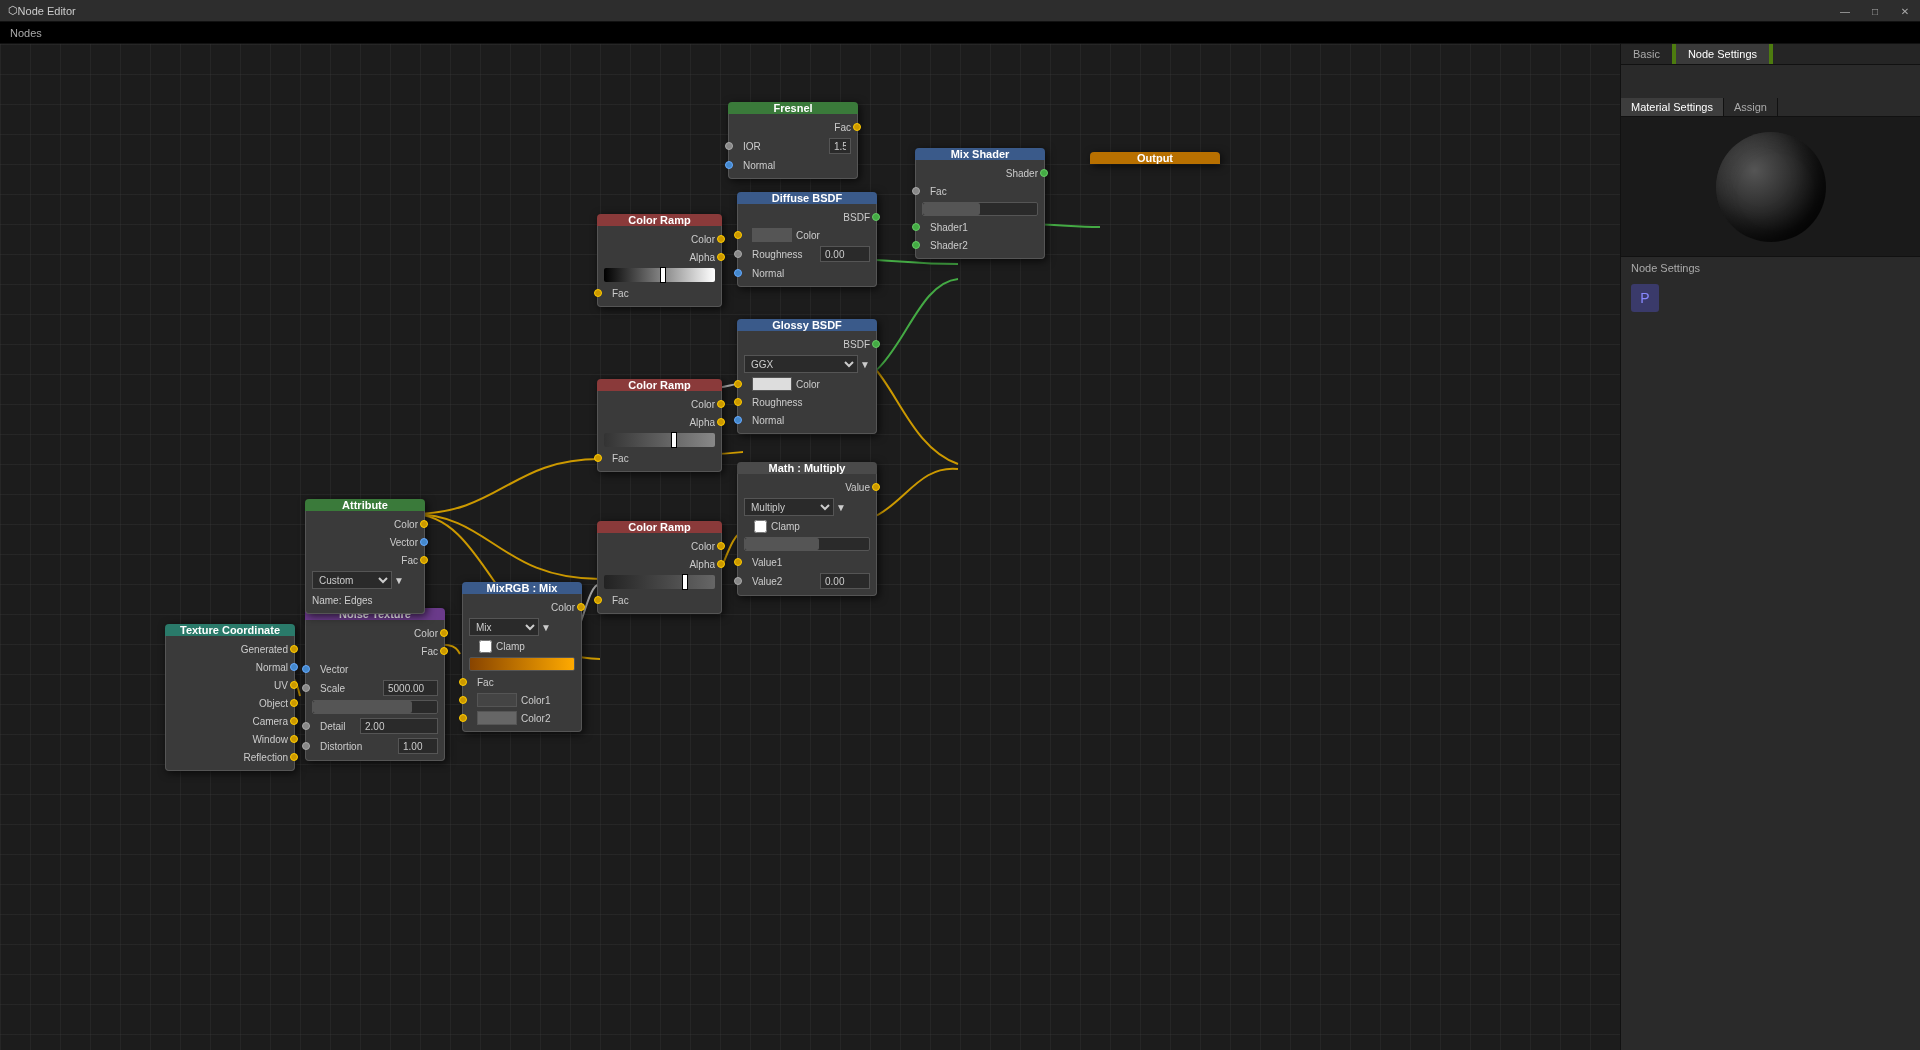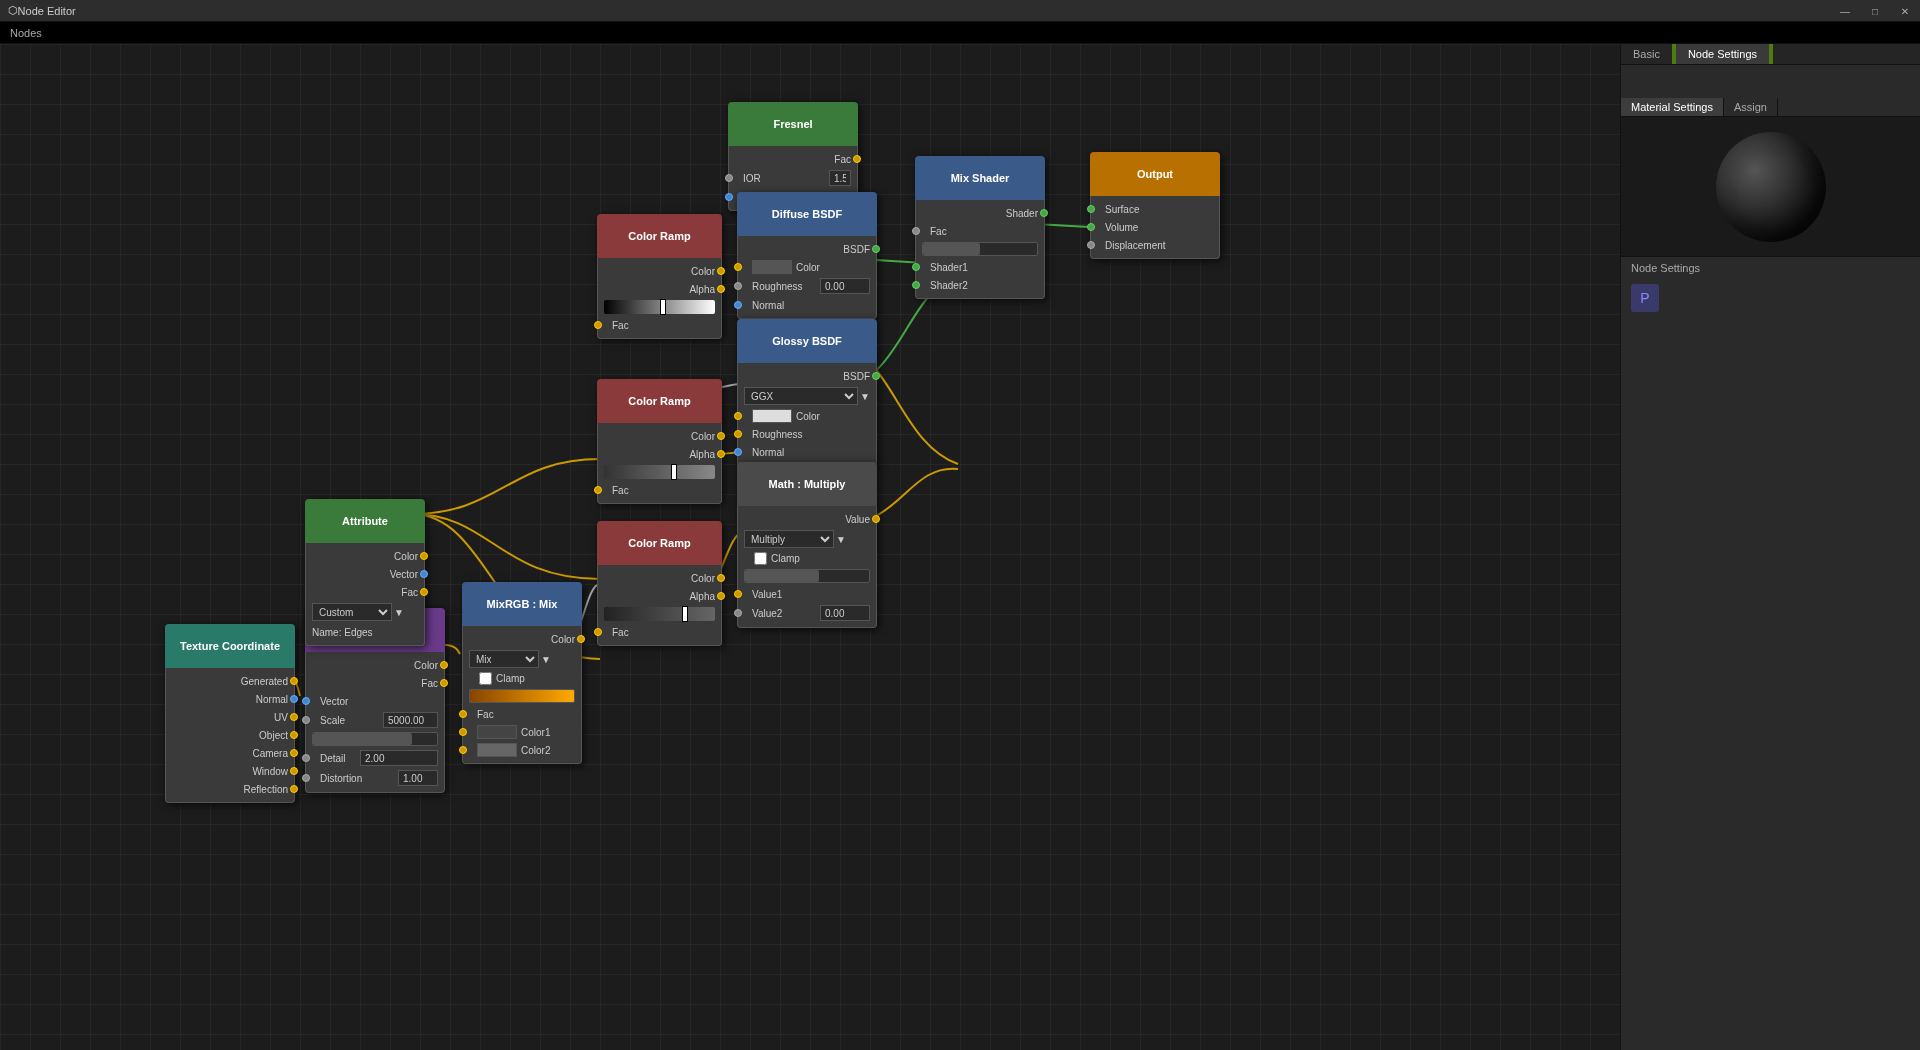"Fresnel" .node-header { padding: 16px 8px -> 0 8px }
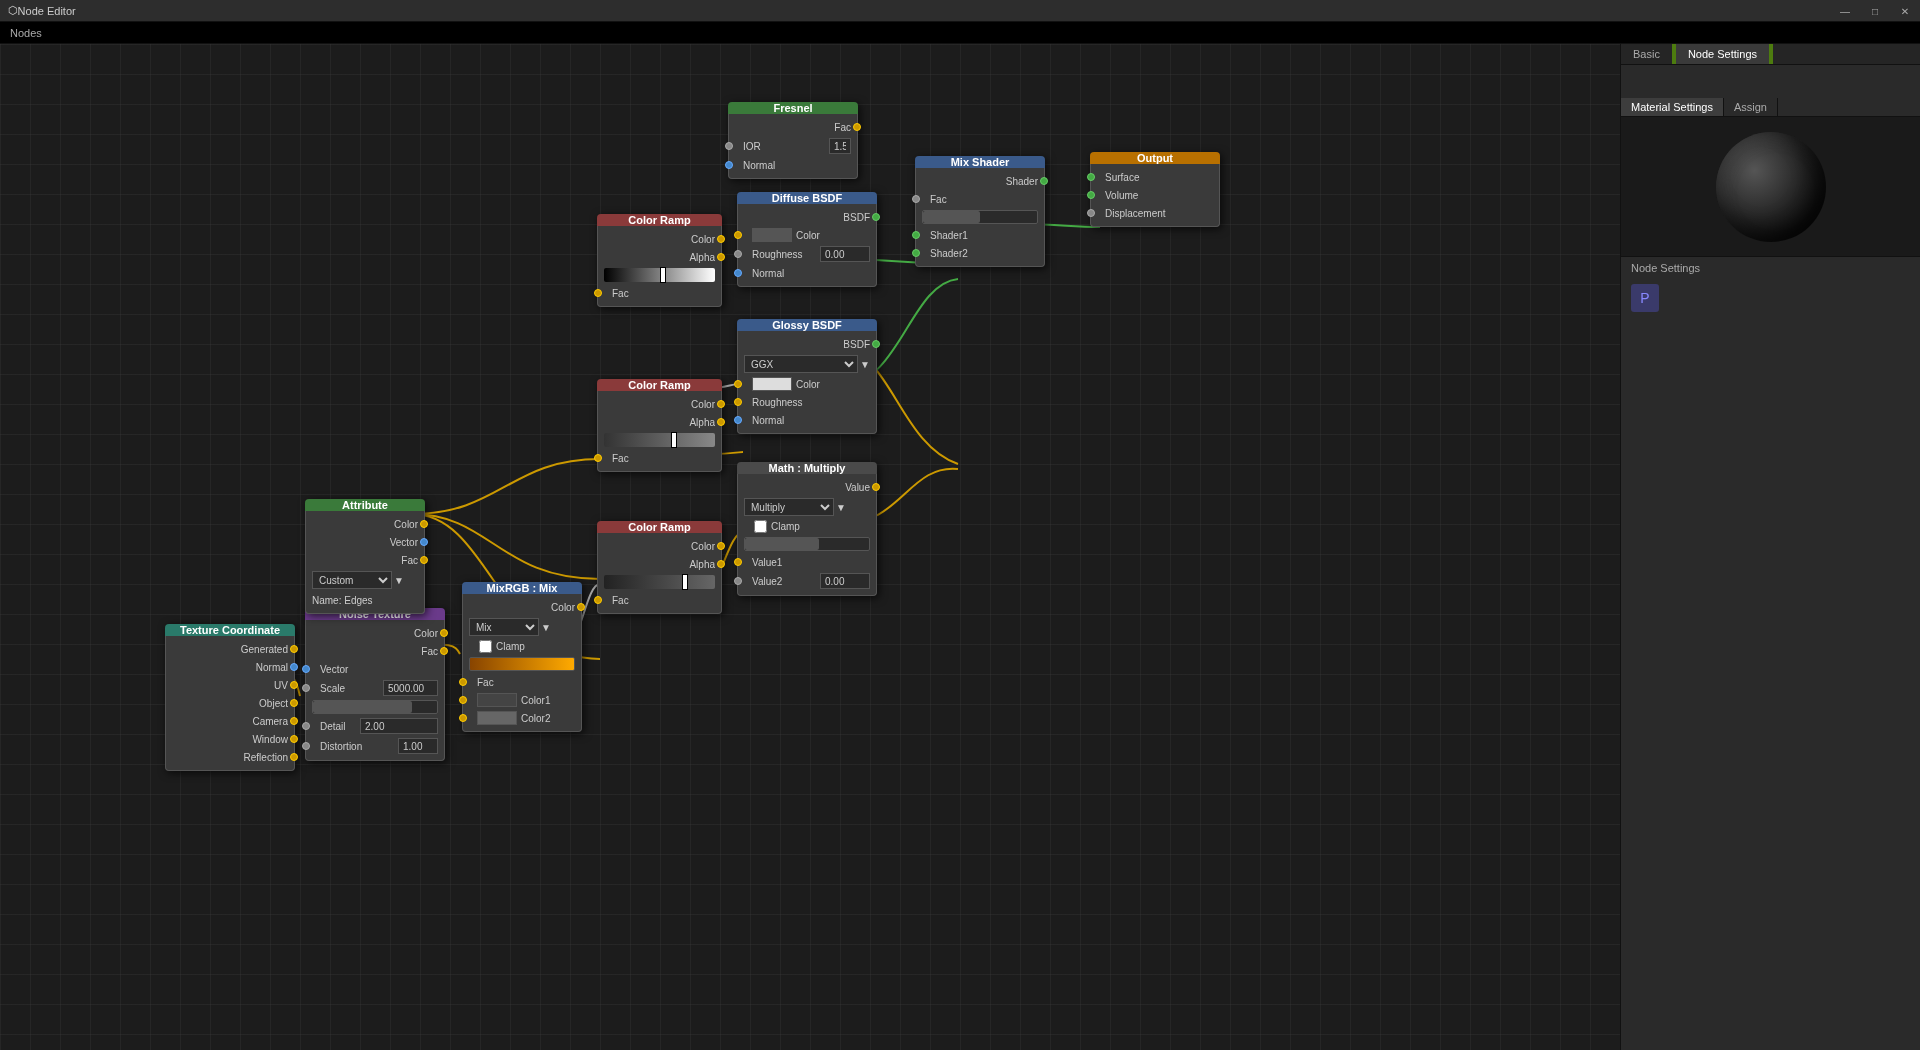"Mix Shader" div.node { top: 112px -> 104px }
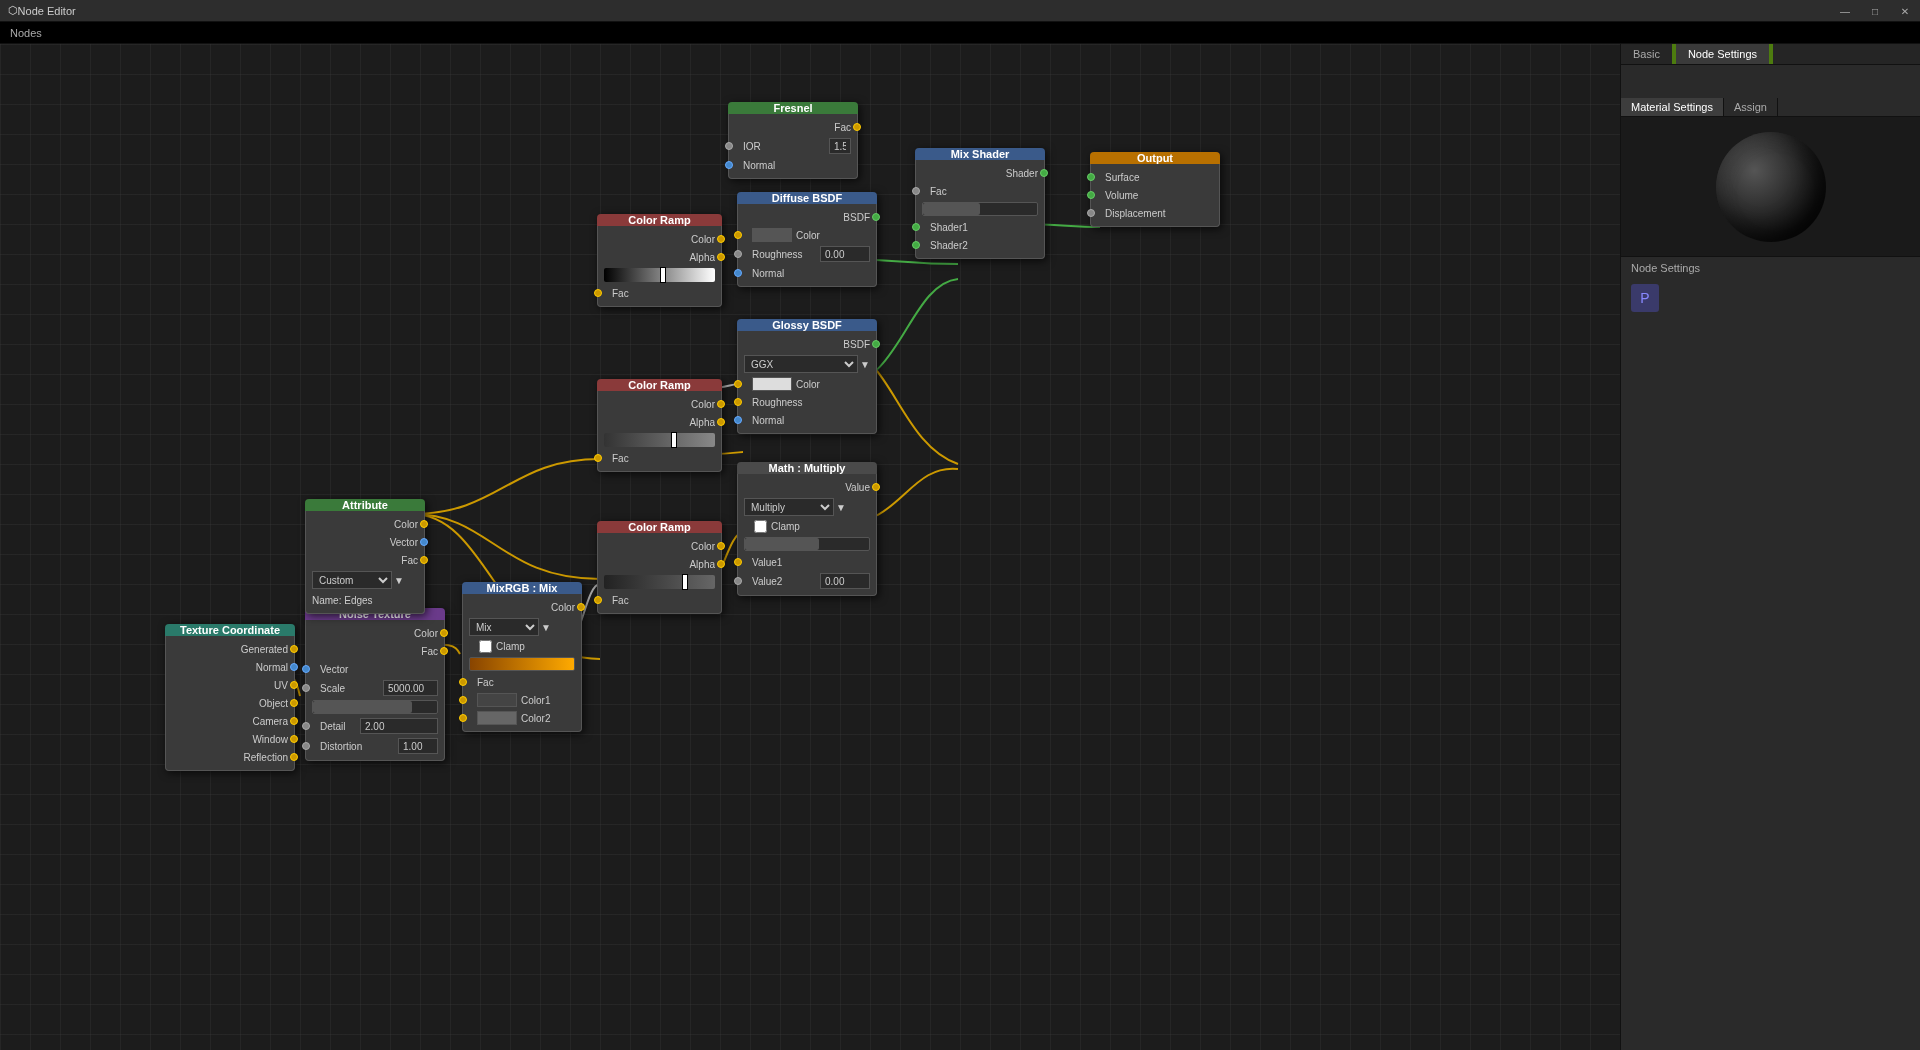"Surface" div.node-body { html: <div> <div> <div></div> <span>Surface</span> </div> <div> <div></div> <span>Volume</span> </div> <div> <div></div> <span>Displacement</span> </div> </div> -> none }
